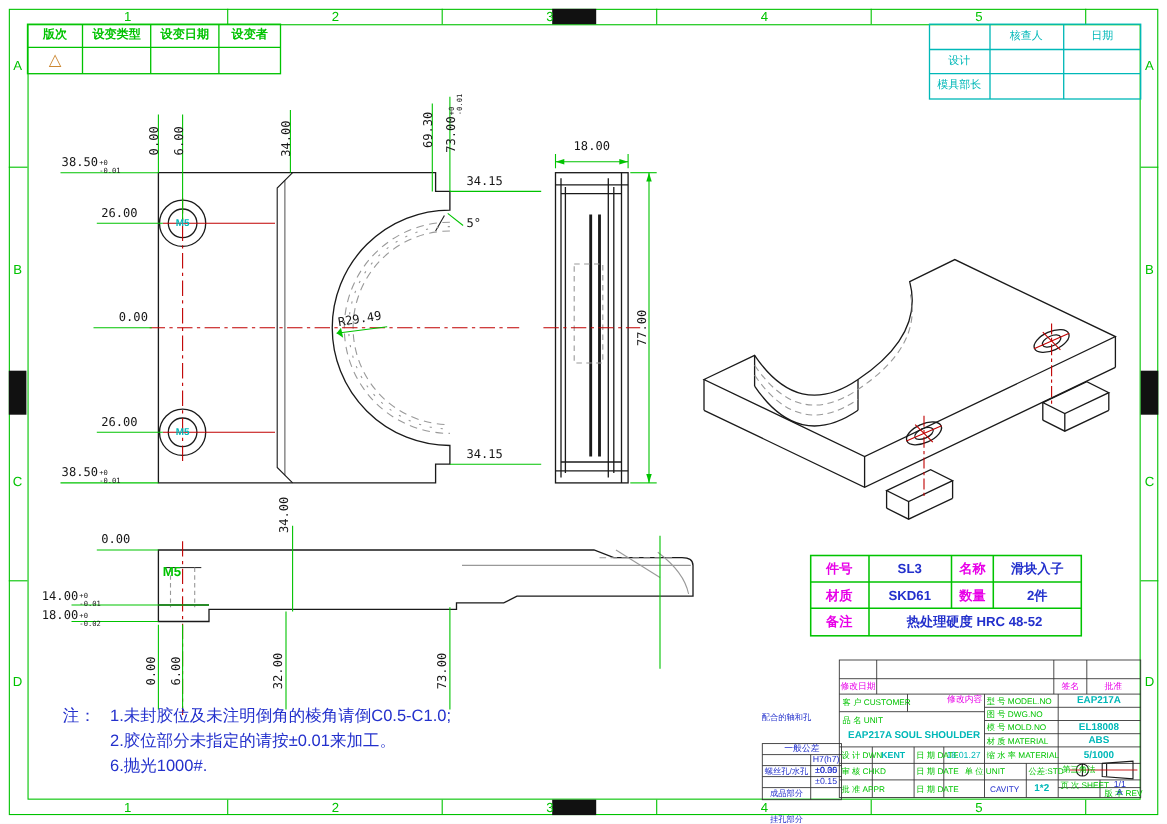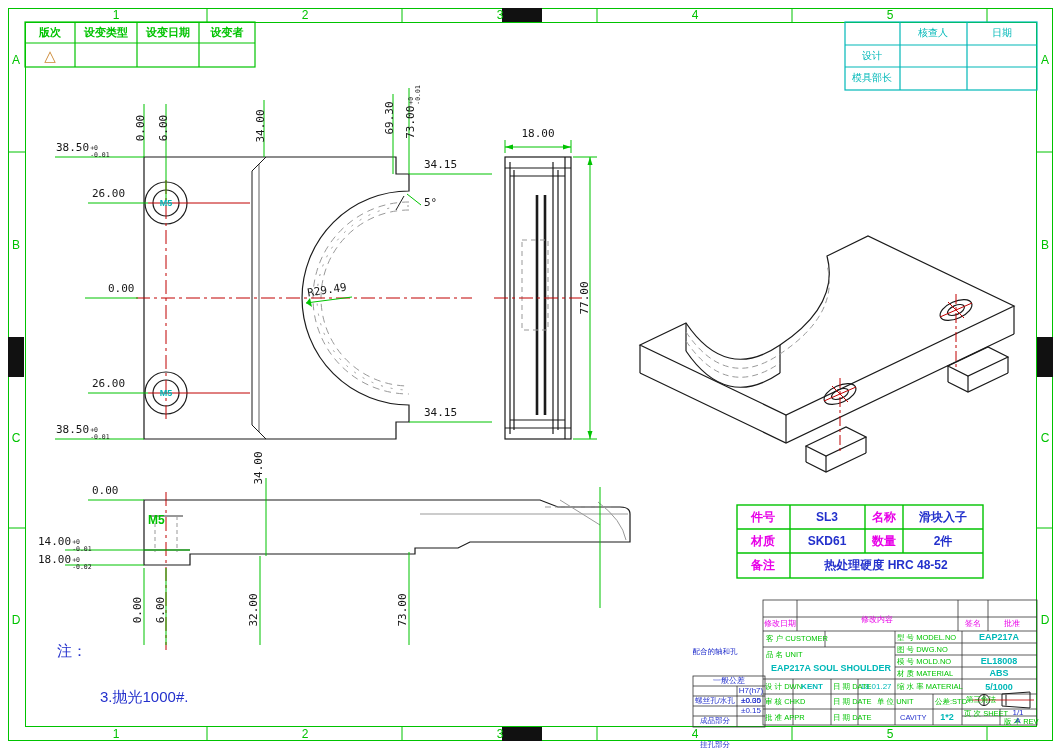"修改内容" span.t { top: 620px -> 636px }
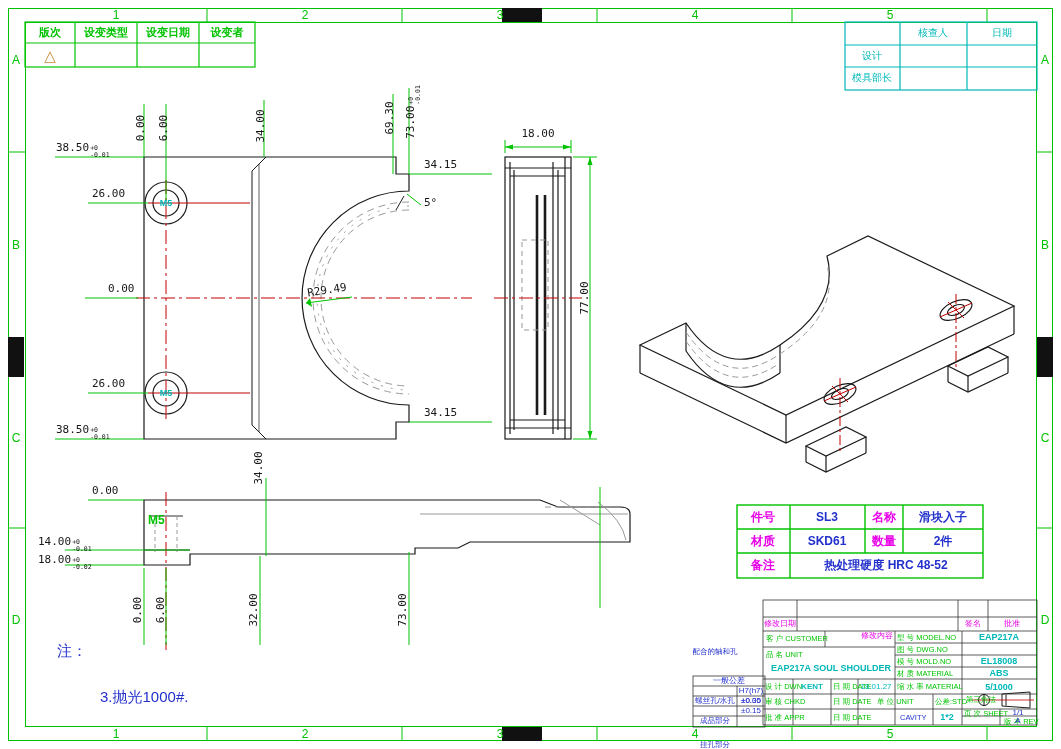"1.未封胶位及未注明倒角的棱角请倒C0.5-C1.0;" span.t { html: none -> <span>1.未封胶位及未注明倒角的棱角请倒C0.5-C1.0;</span> }
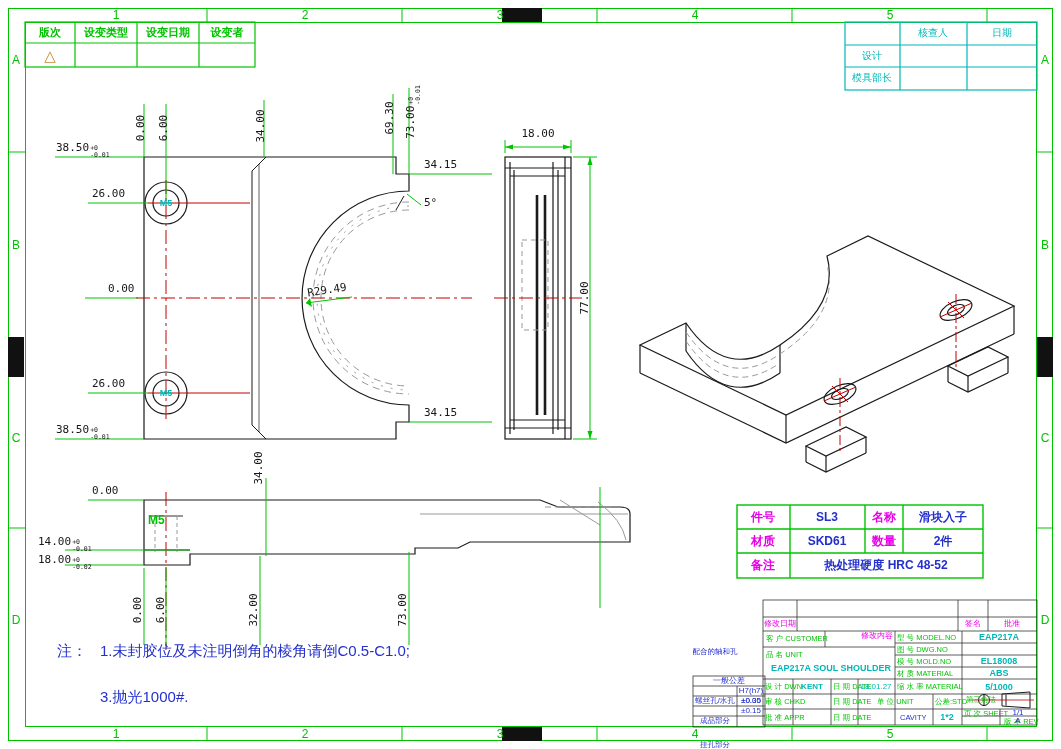"2.胶位部分未指定的请按±0.01来加工。" span.t { html: none -> <span>2.胶位部分未指定的请按±0.01来加工。</span> }
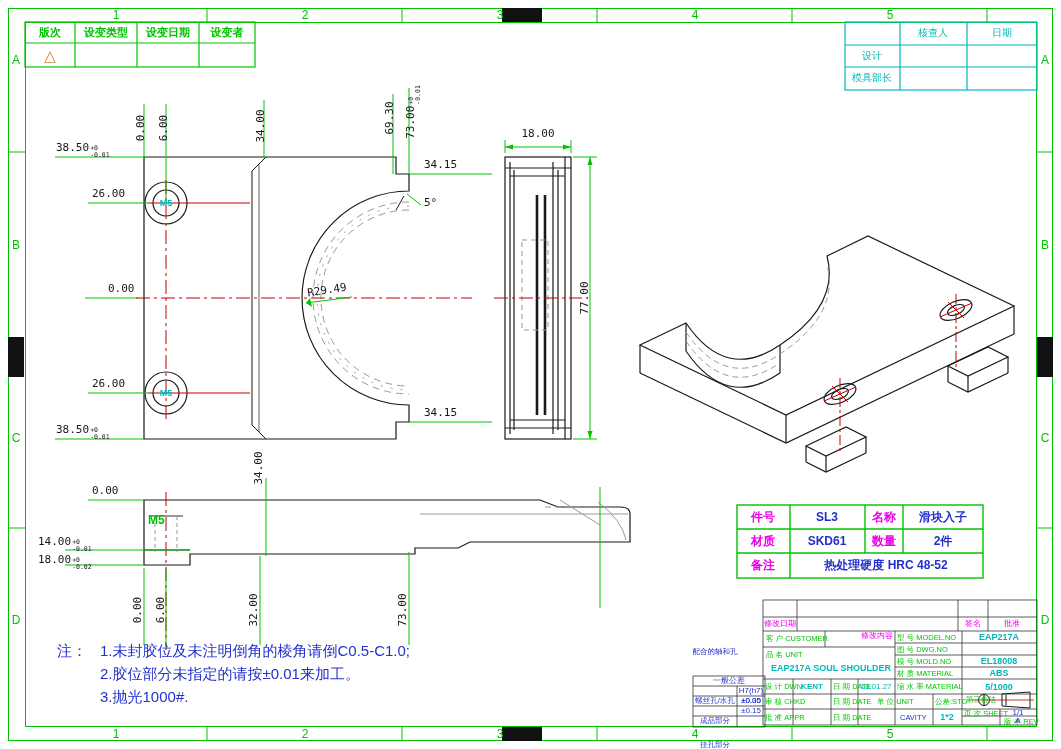"3.抛光1000#." span.t { text: 3 -> 6 }
